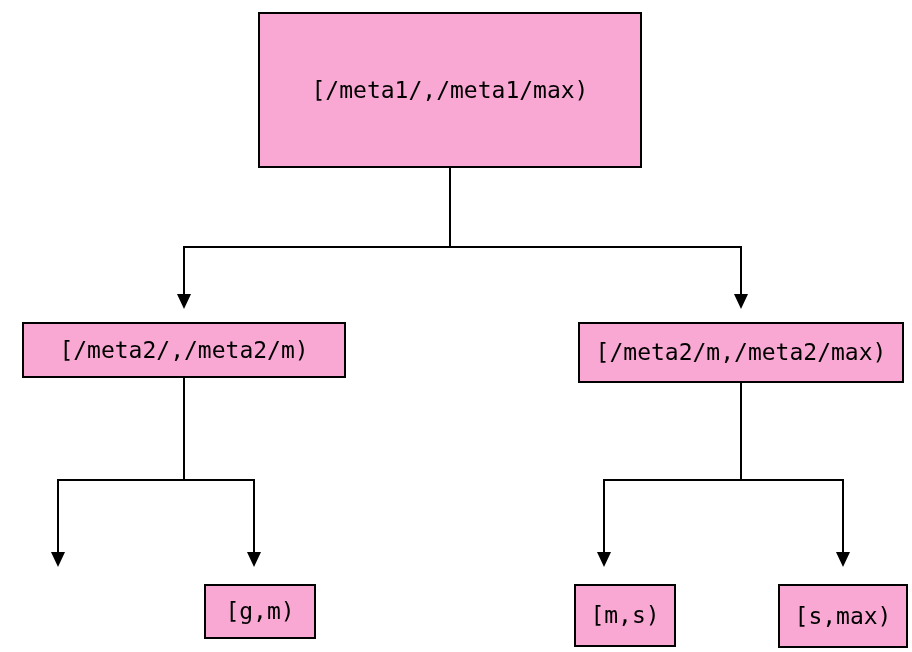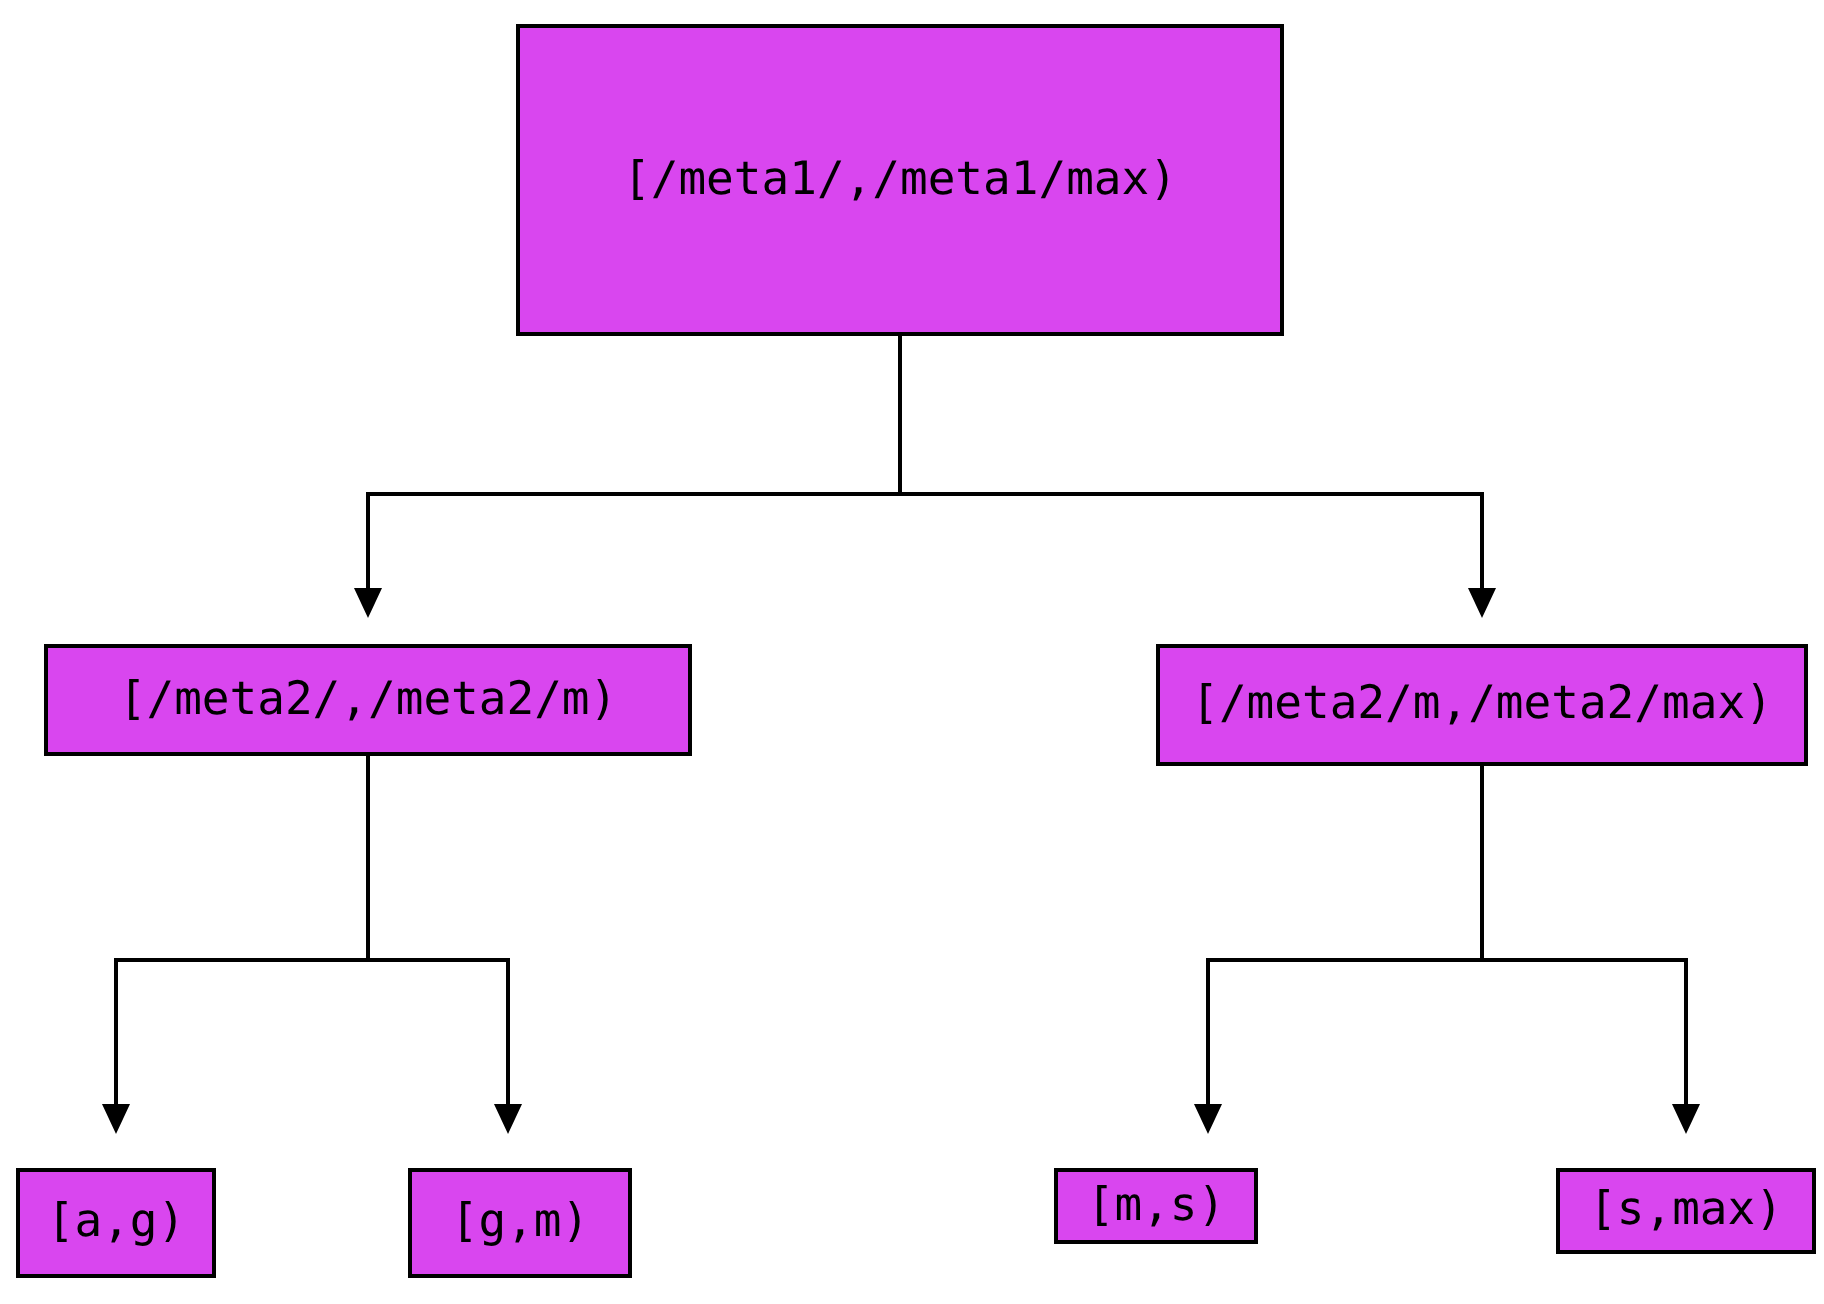"[/meta1/,/meta1/max)" .node { background: #d946ef -> #f9a8d4 }
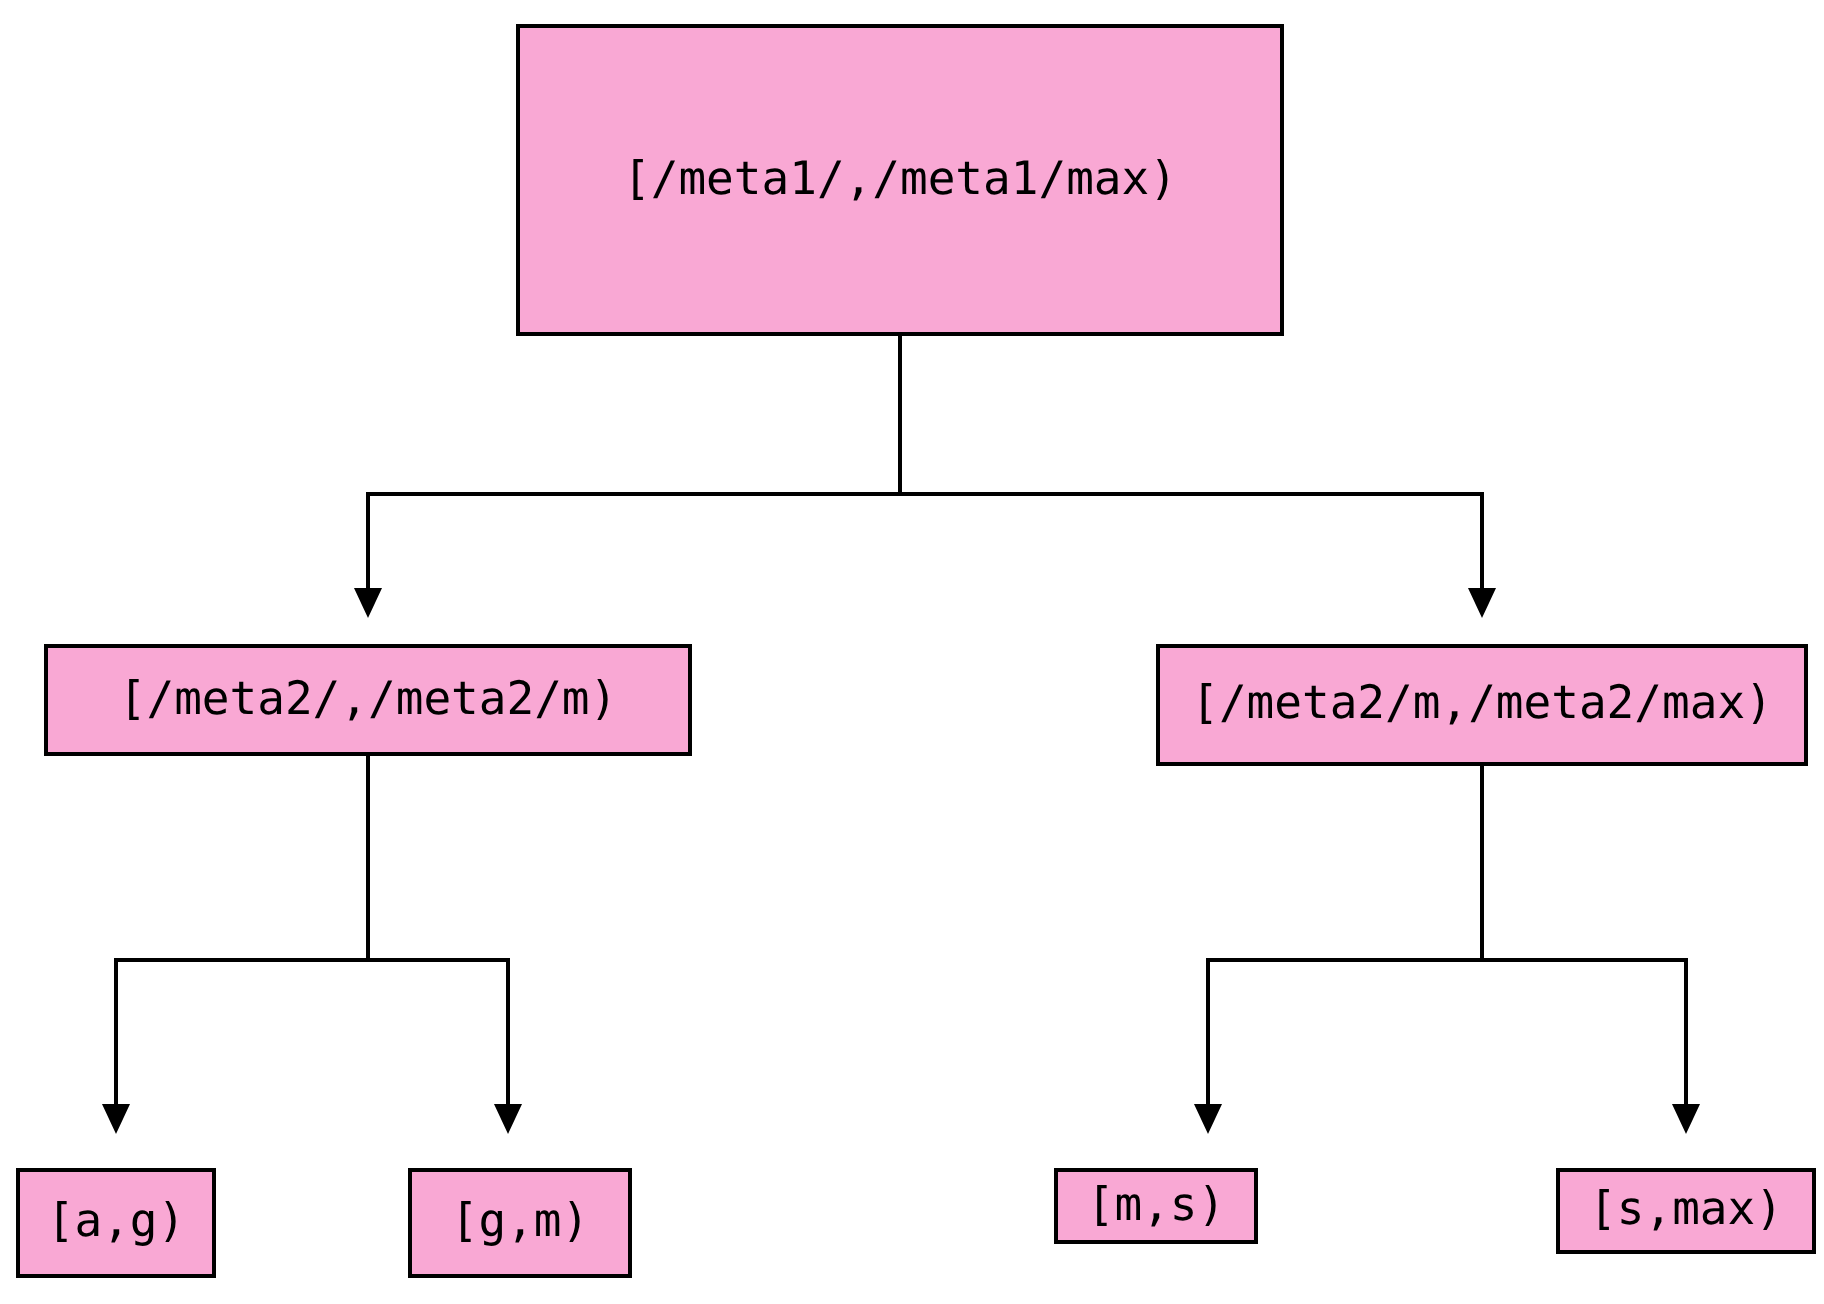"[a,g)" div.node { html: <div> <span>[a,g)</span> </div> -> none }
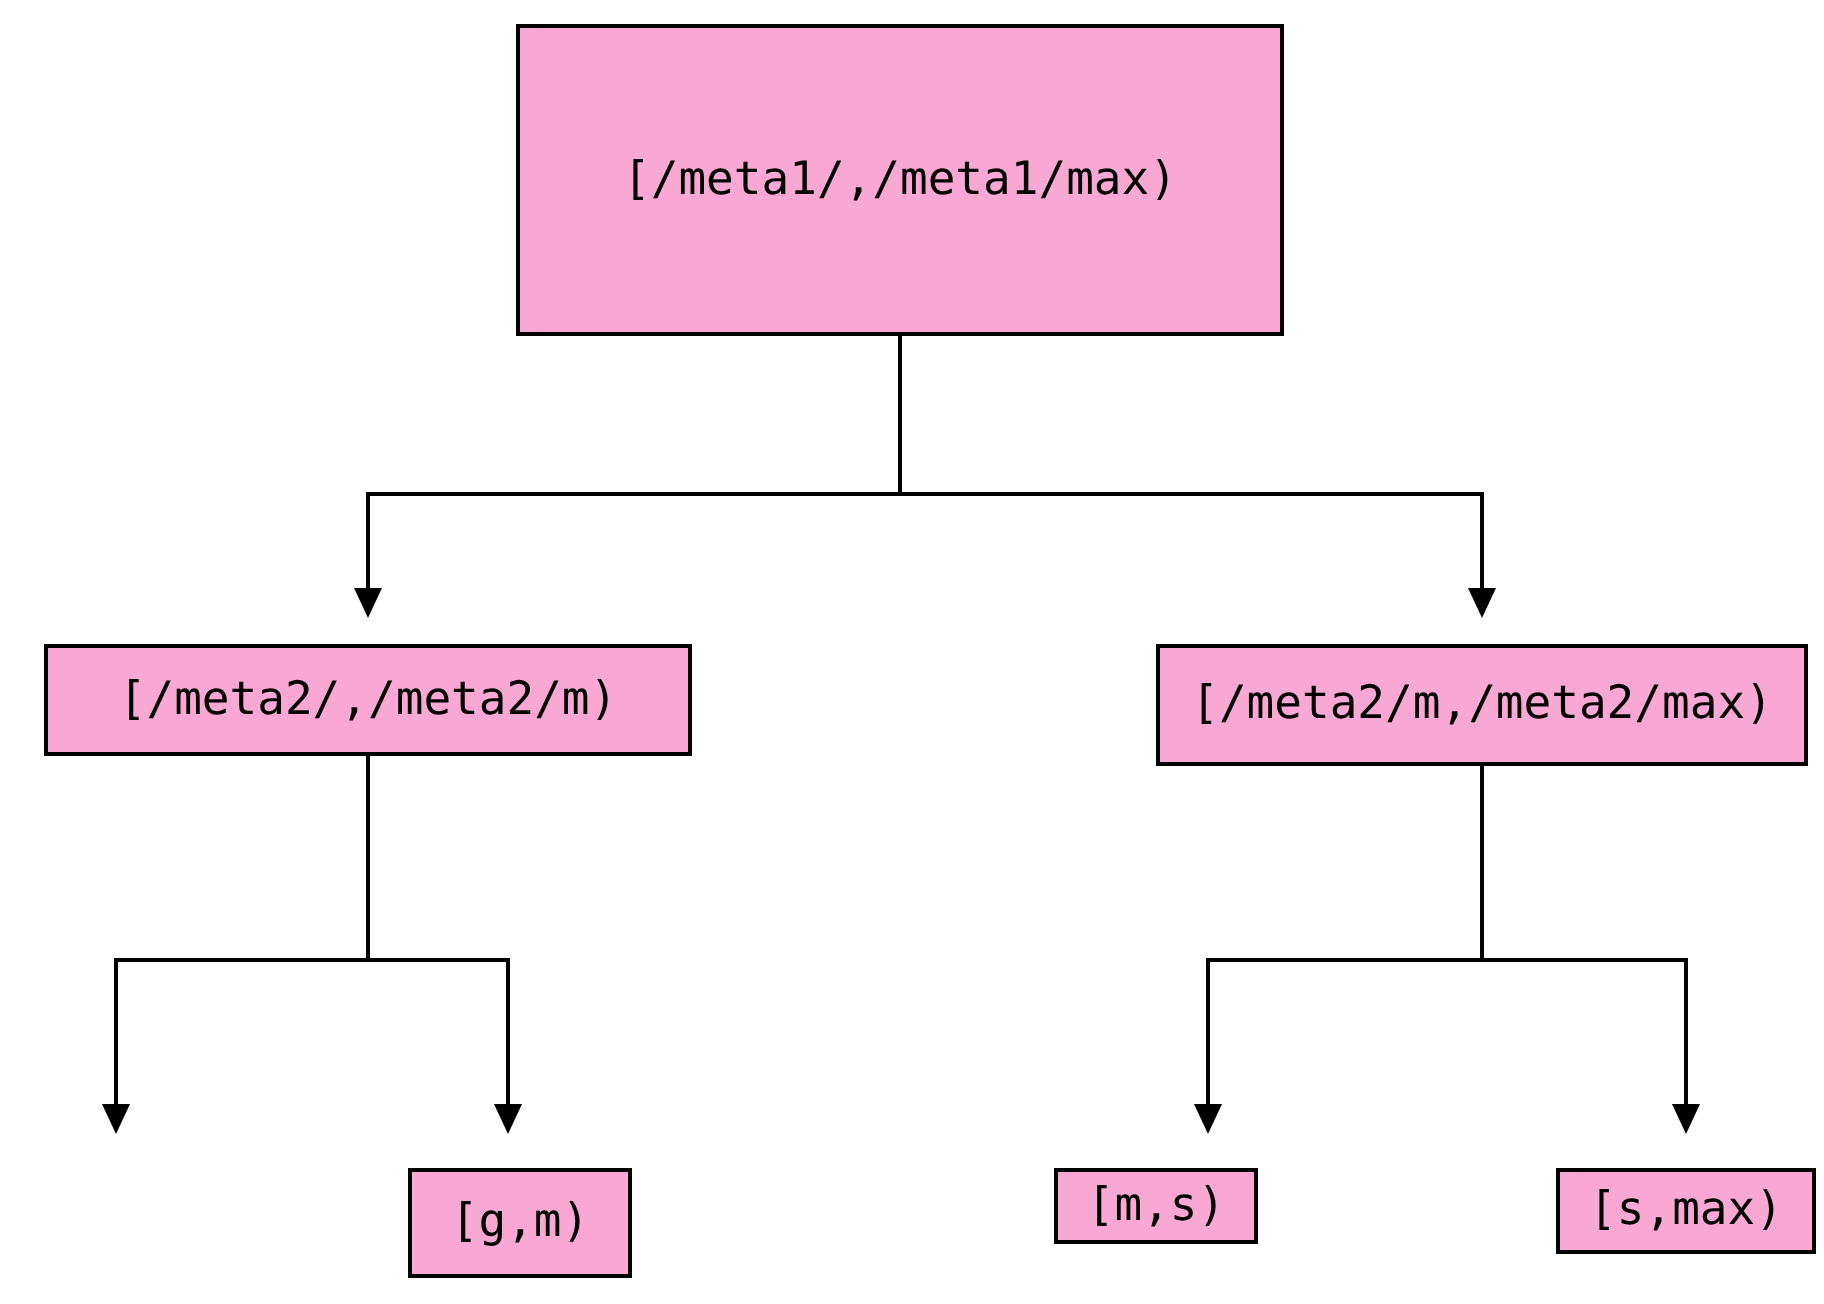"[m,s)" .node-leaf-ms { height: 38px -> 63px; left: 527px -> 574px }
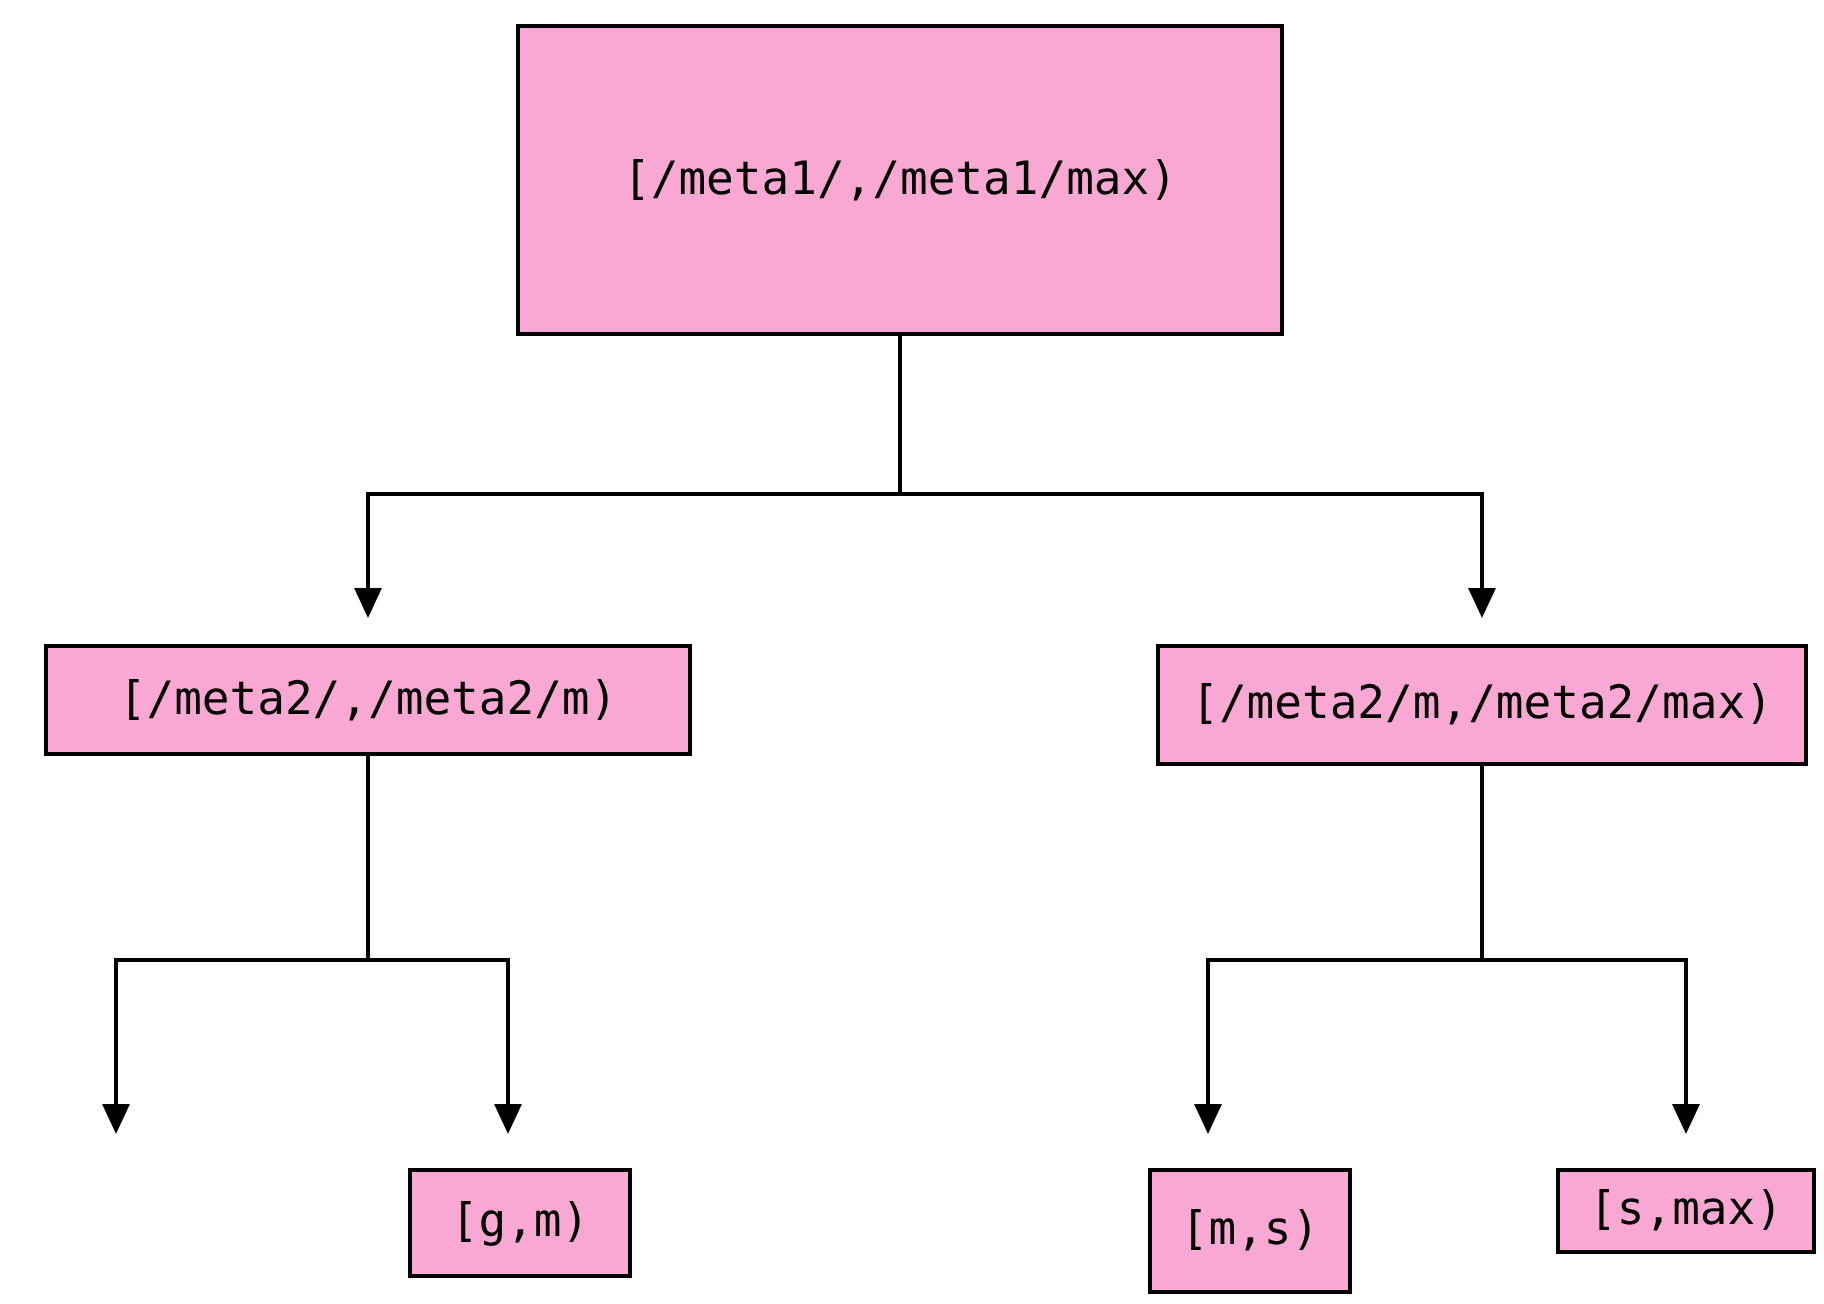"[s,max)" .node-leaf-smax { height: 43px -> 64px }
